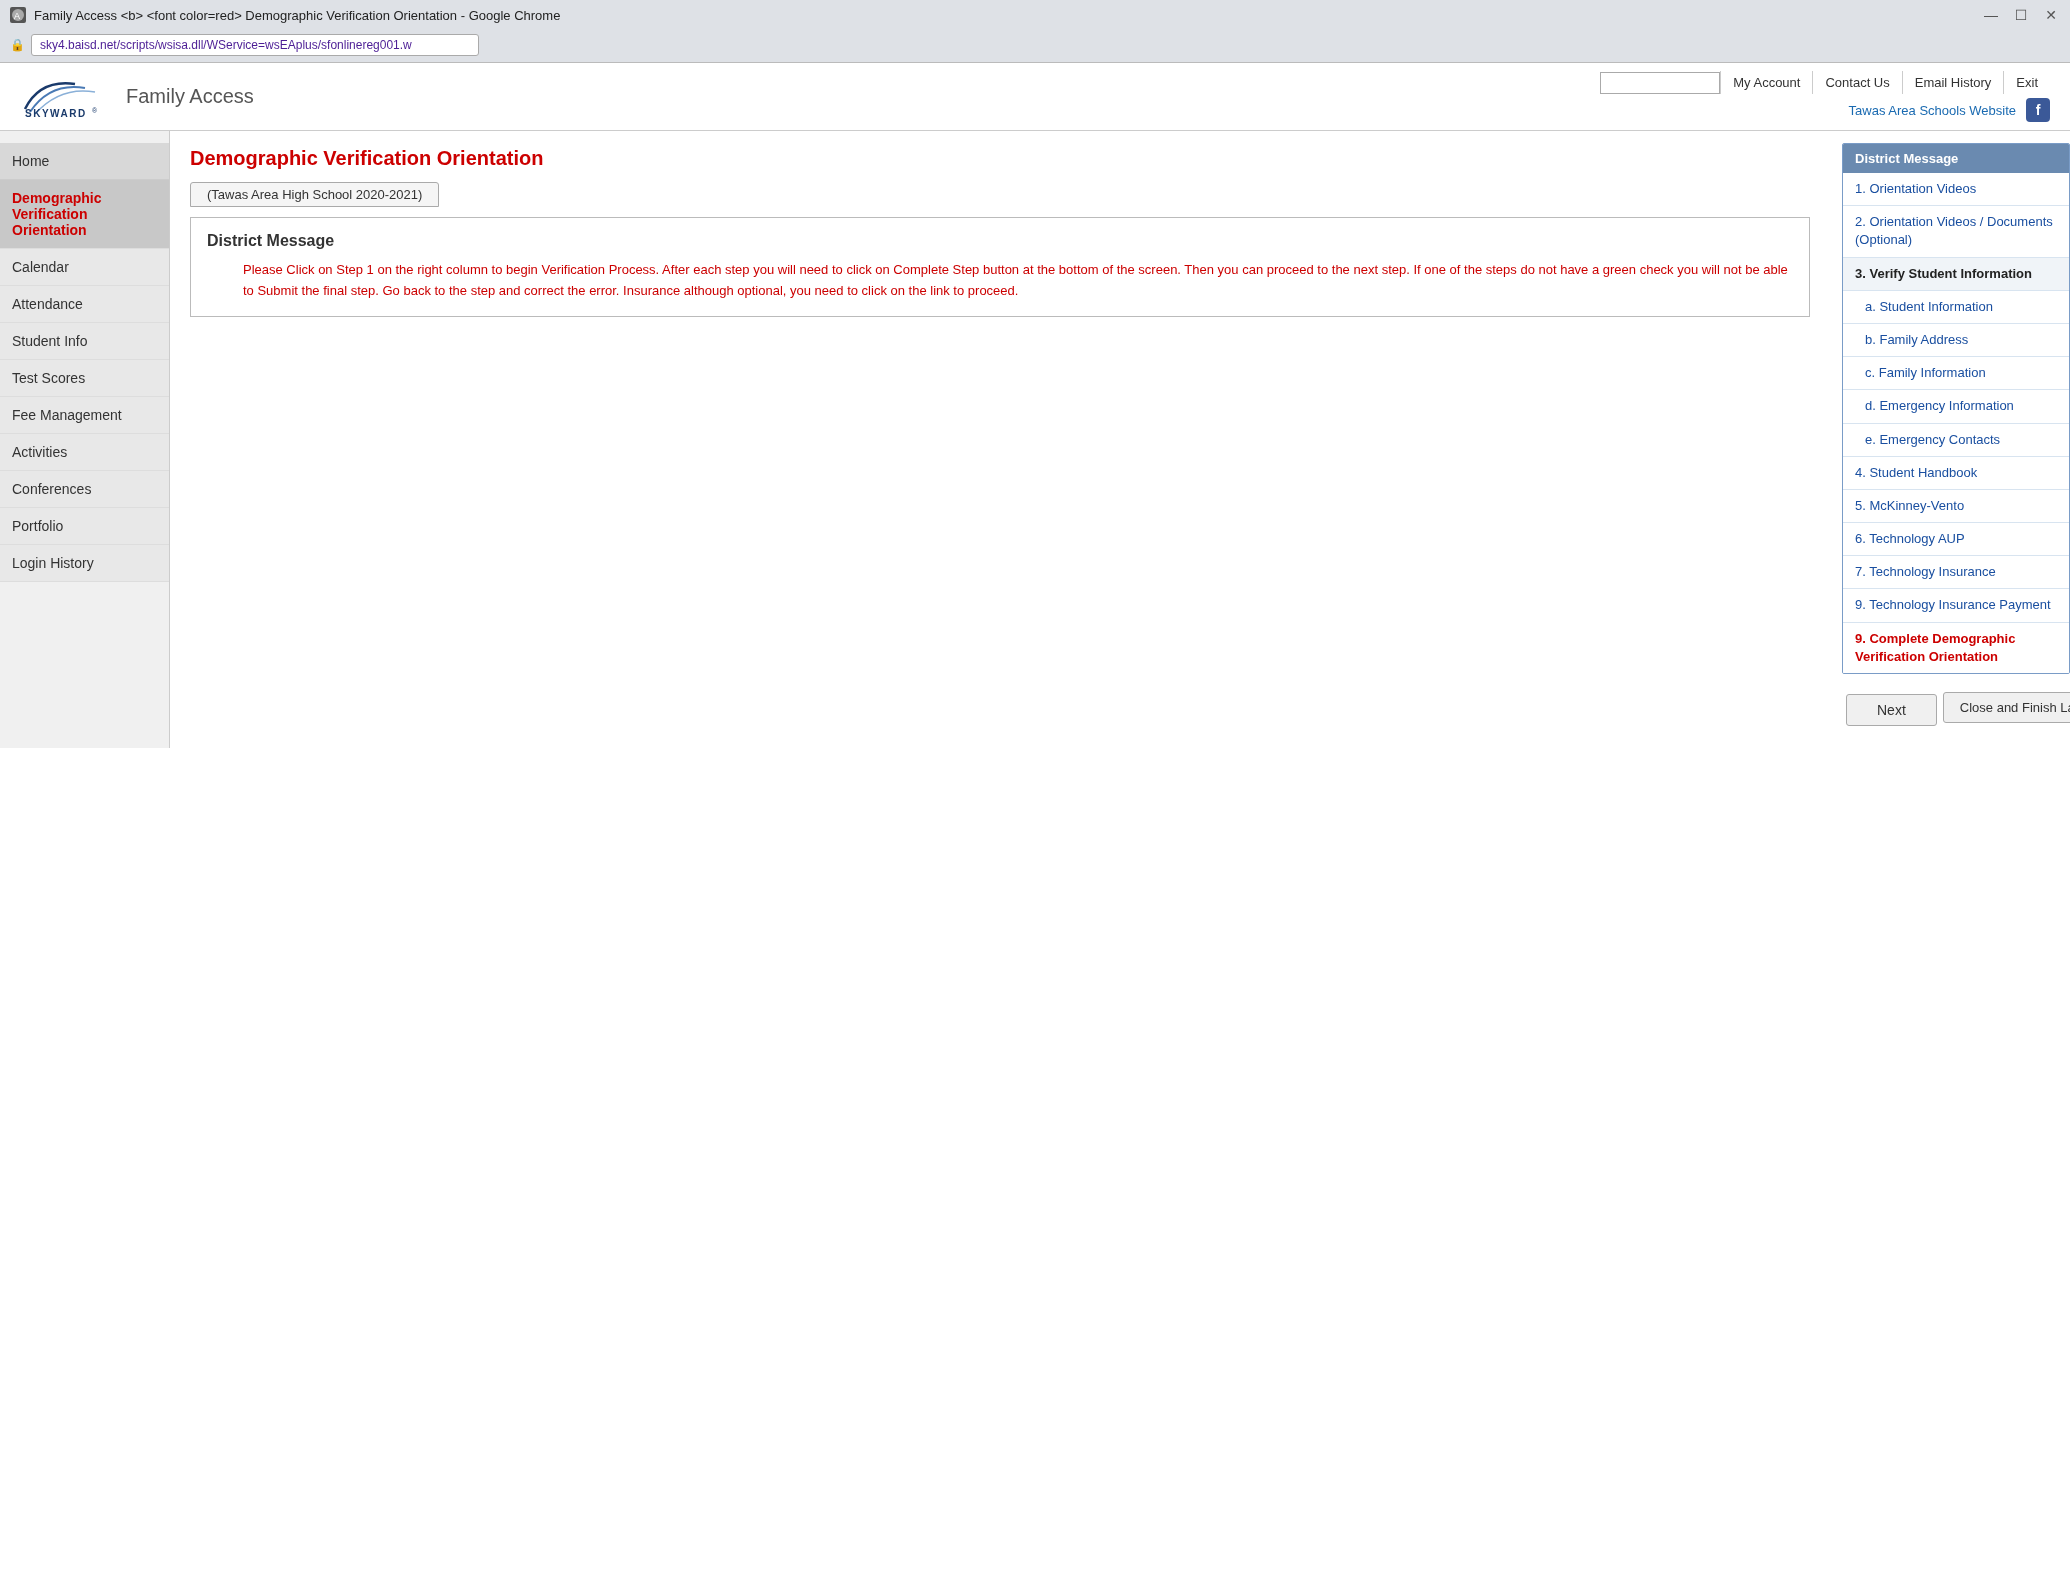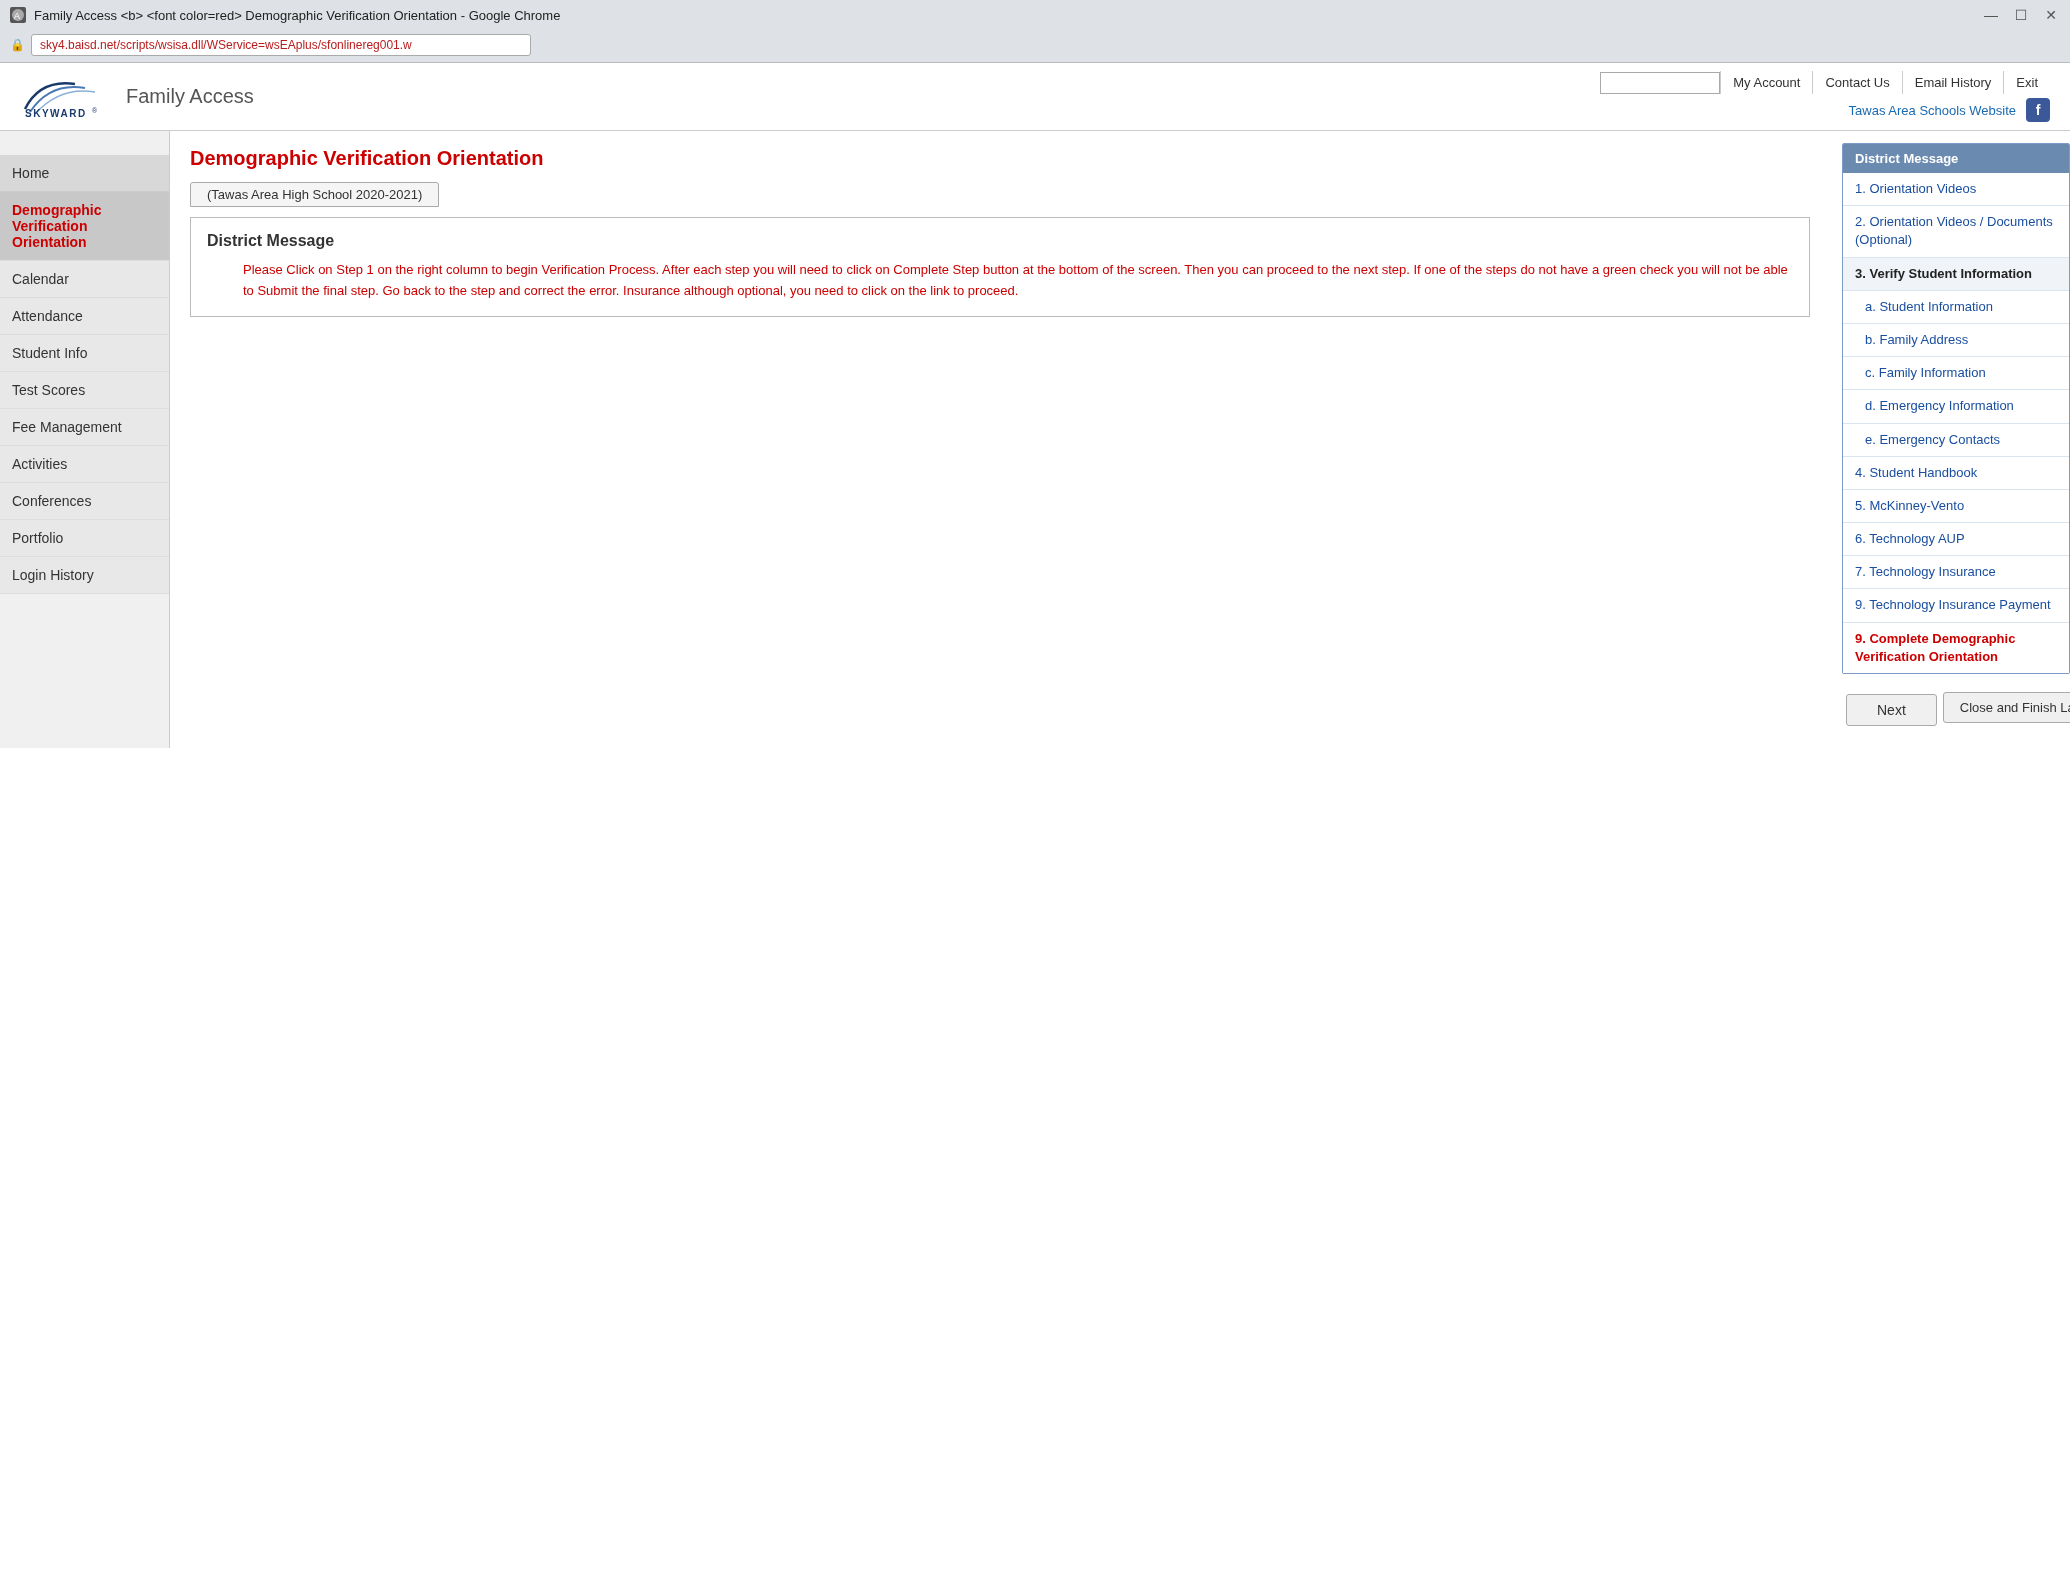"sky4.baisd.net/scripts/wsisa.dll/WServic" .browser-url { color: #b91c1c -> #4c1d95; width: 500px -> 448px }
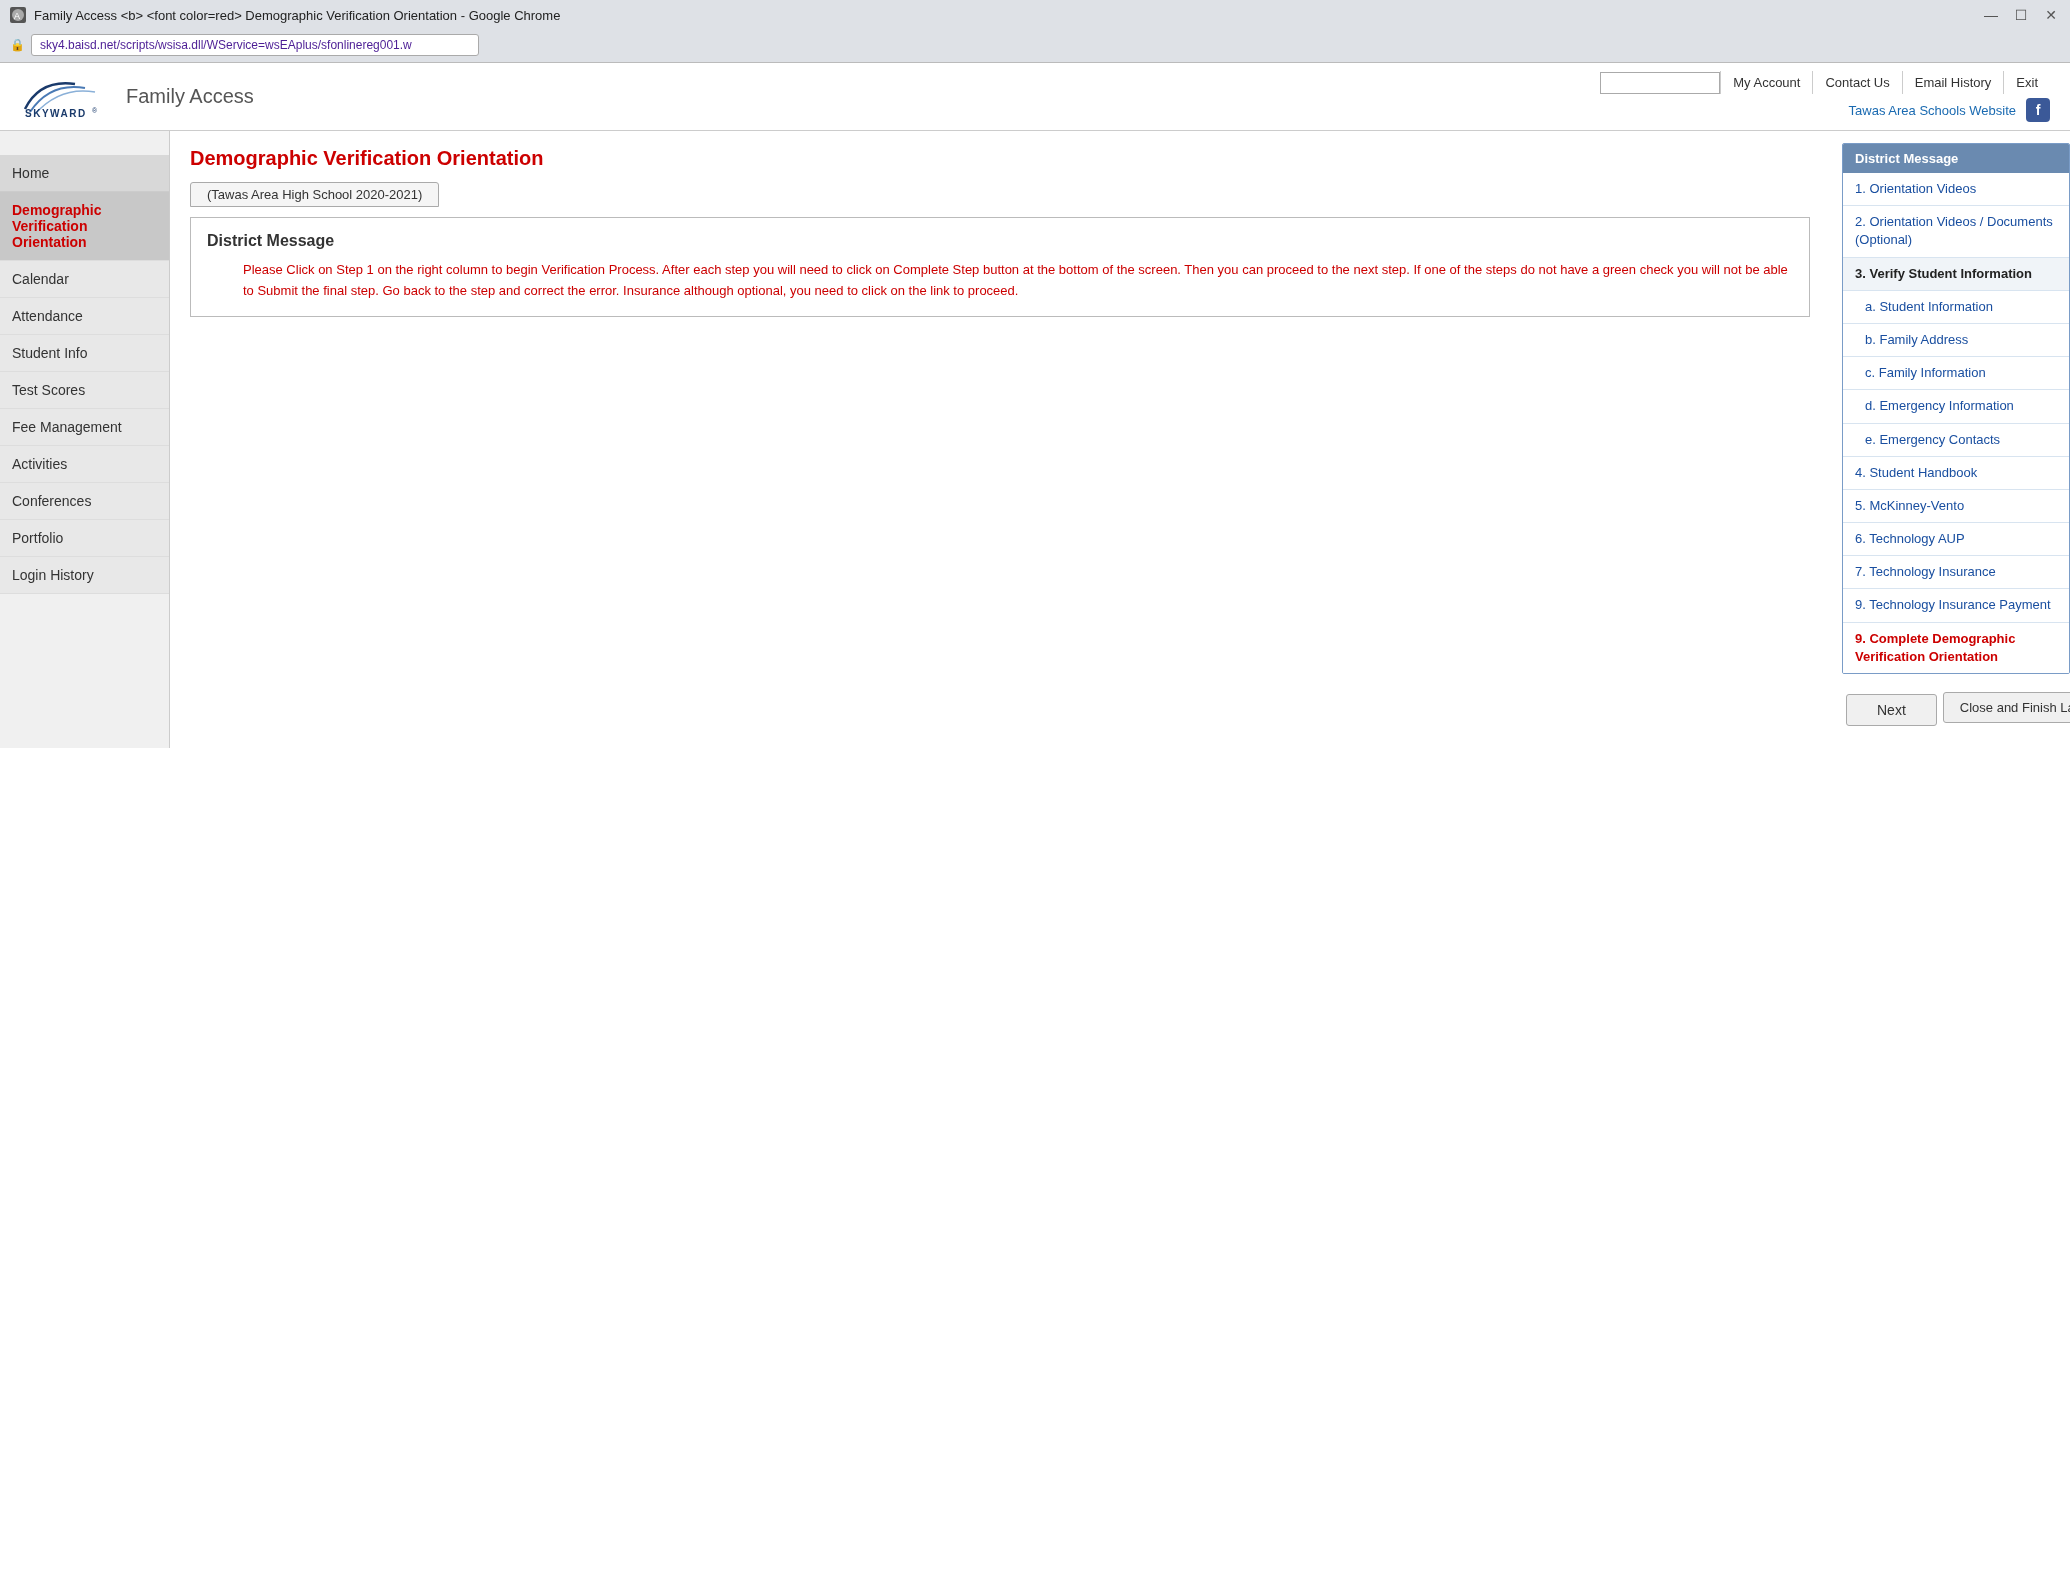"Home" .sidebar { padding-top: 24px -> 12px }
